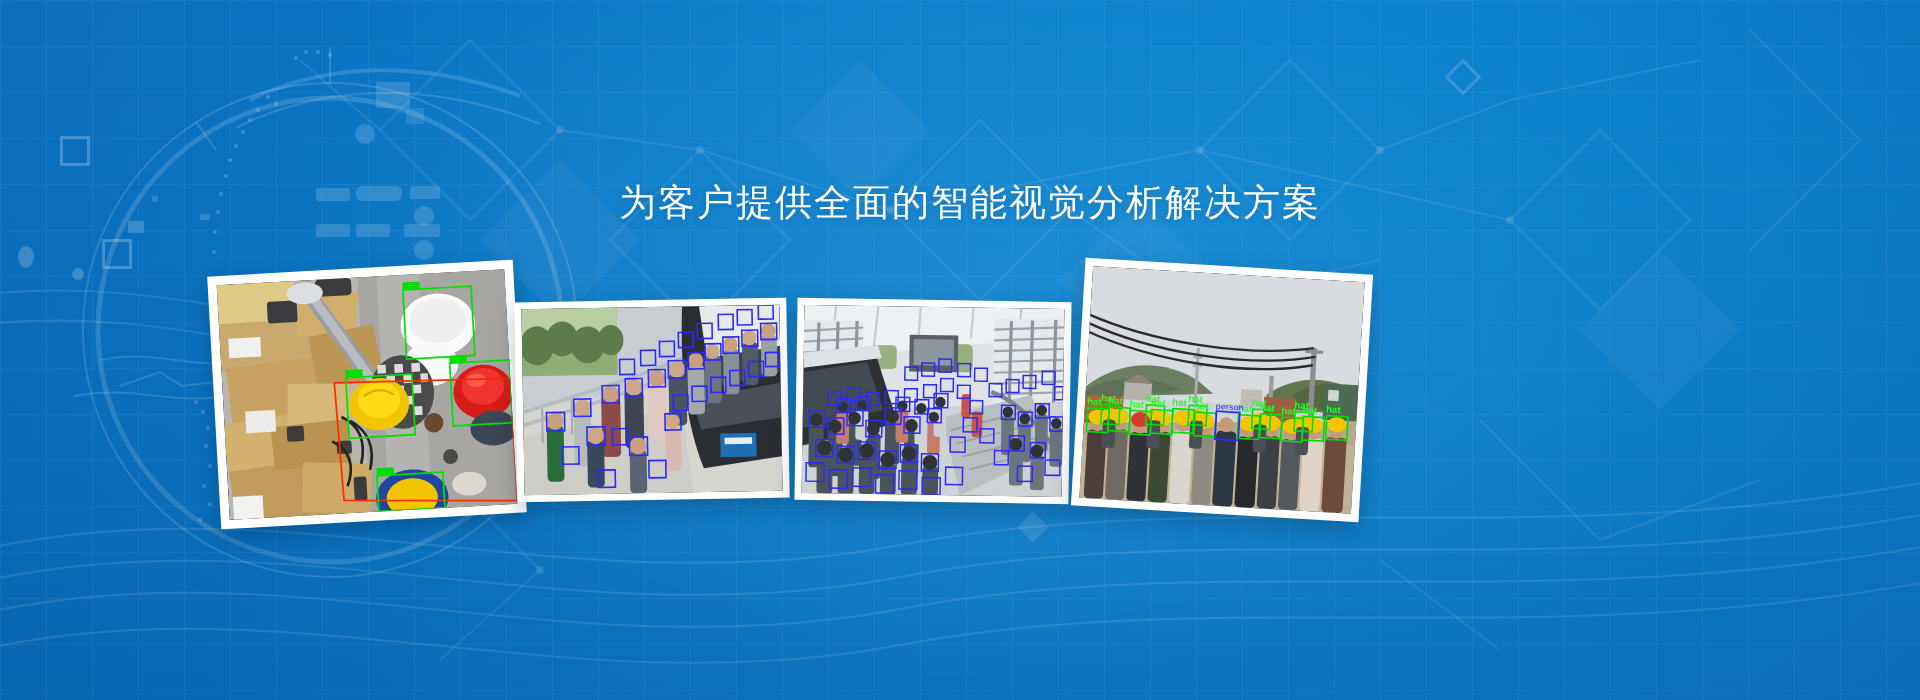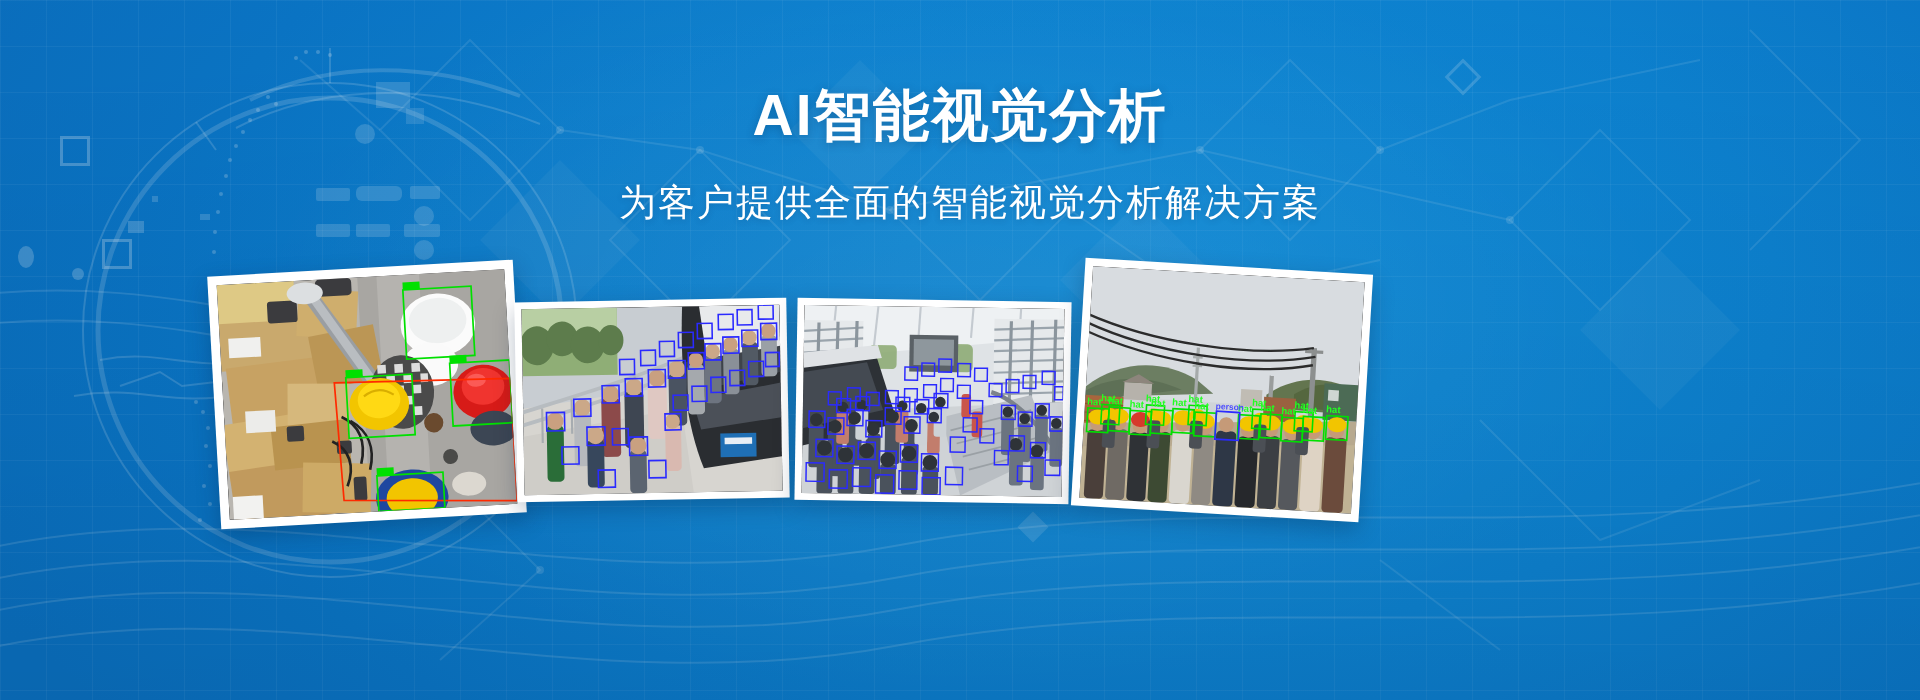"AI智能视觉分析" div.headline { html: <div>AI智能视觉分析</div> -> none }
